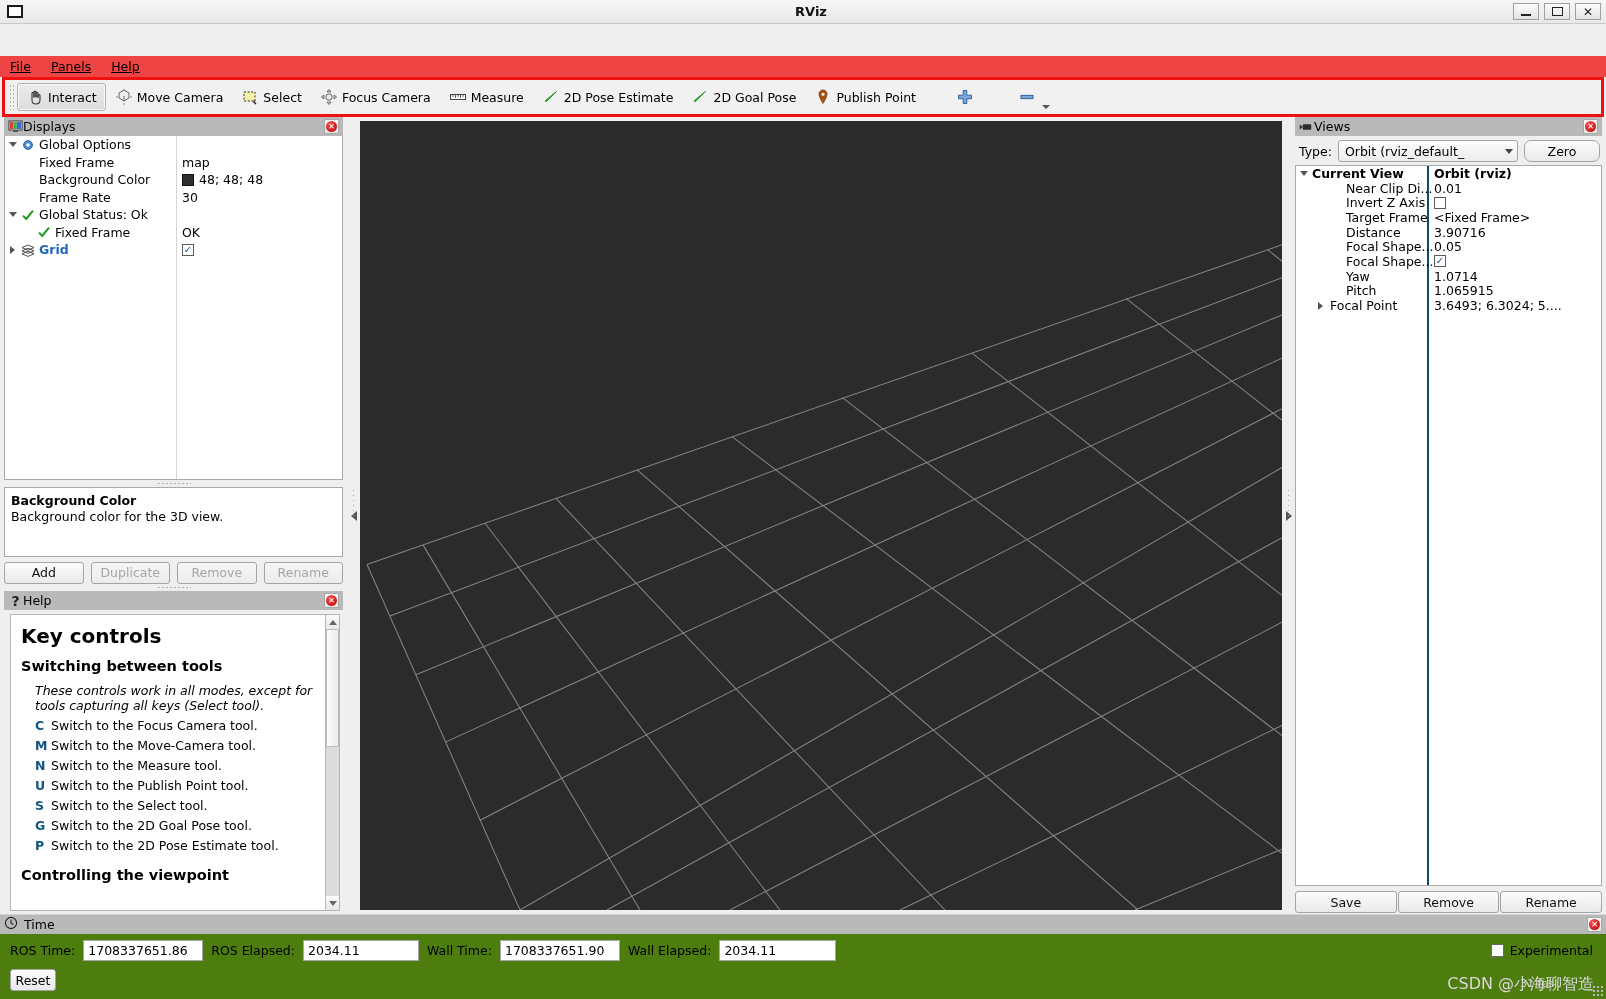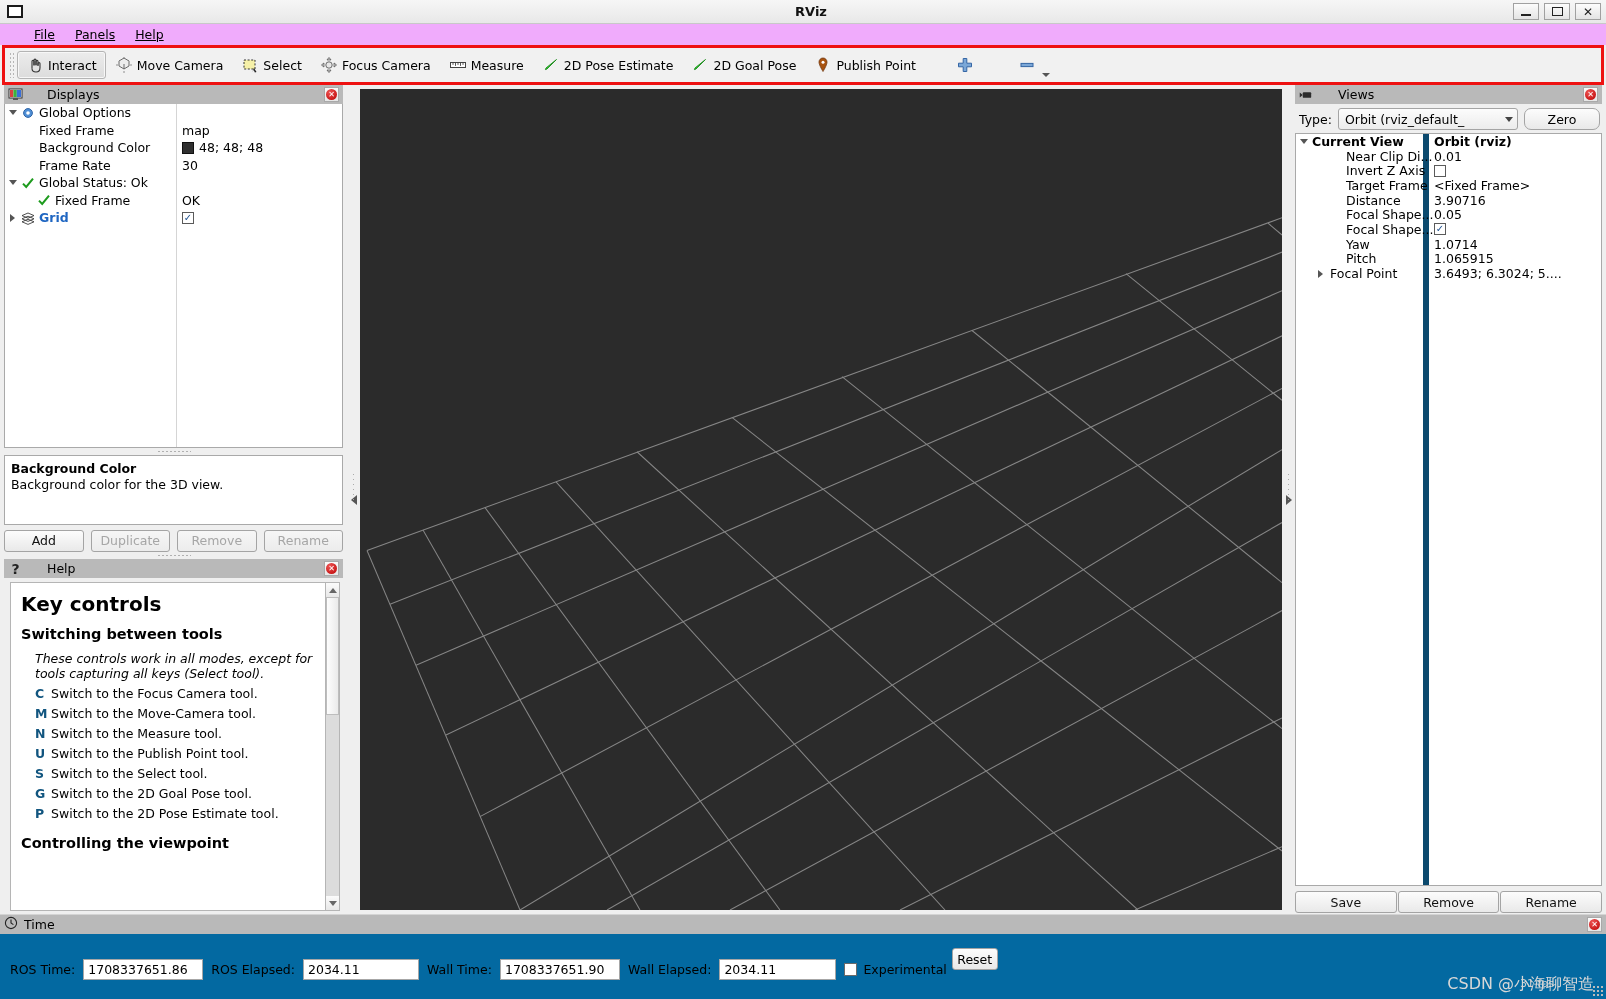"File" #menubar { background: #f0abfc -> #ef4444; margin-top: none -> 32px; padding-left: 24px -> 0 }
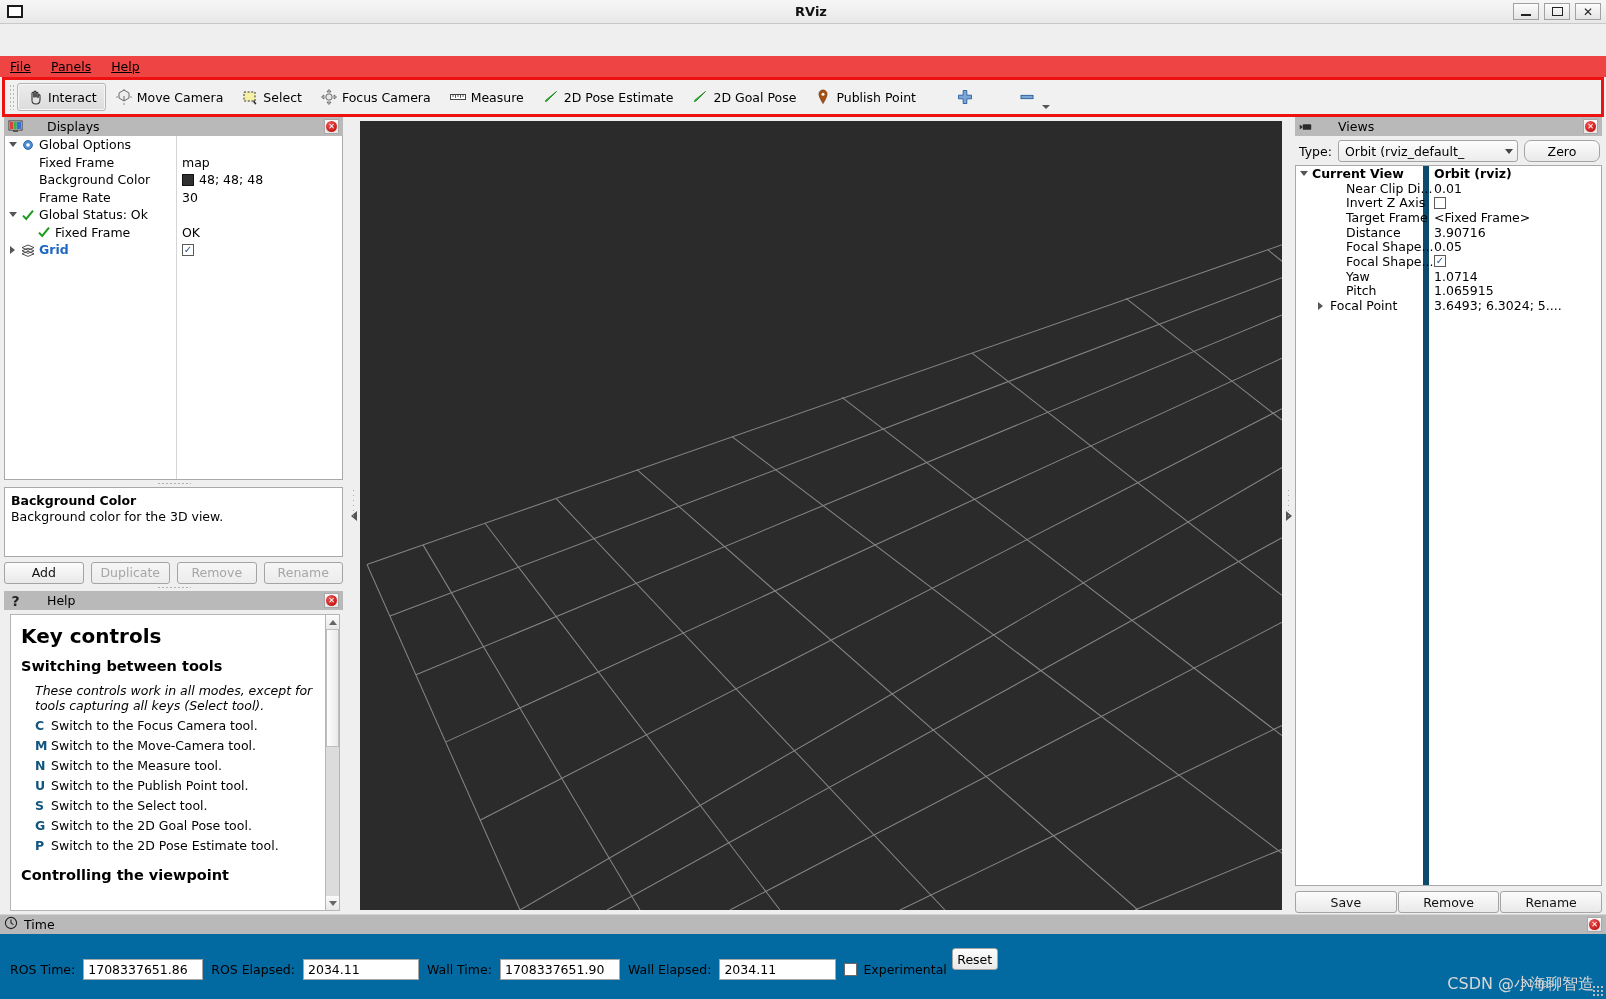"Displays" .panel-title { gap: 24px -> 0 }
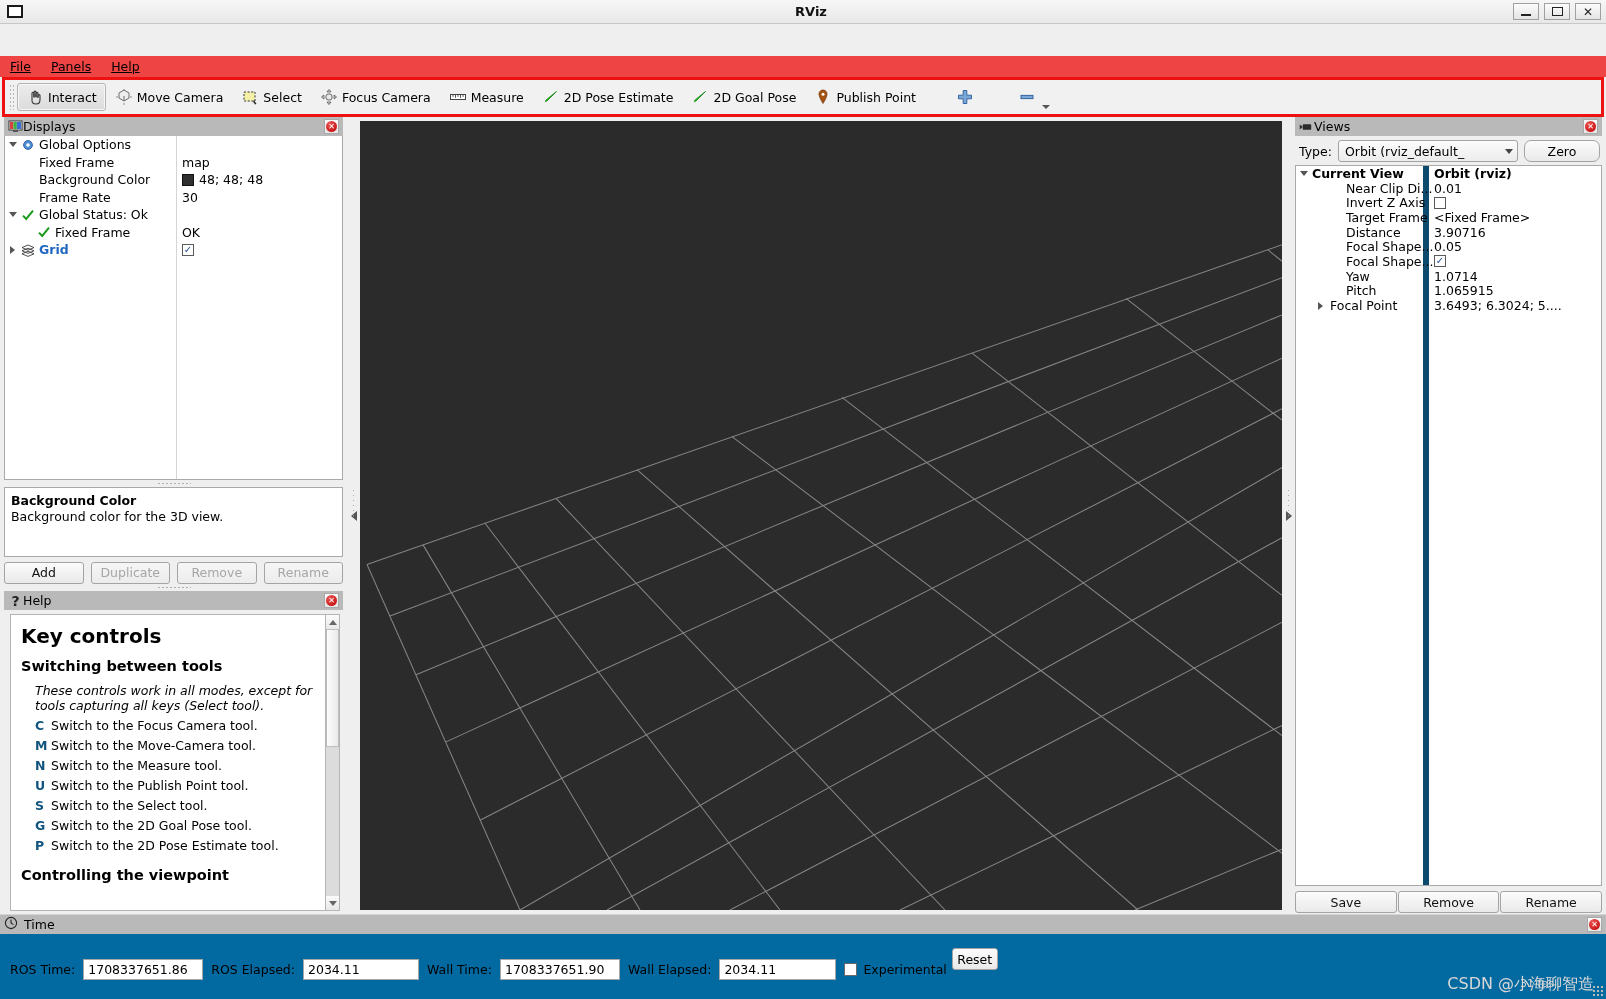"Current View" #views-tree .vcol-left { border-right: 6px solid #0c4a6e -> 2px solid #0c4a6e }
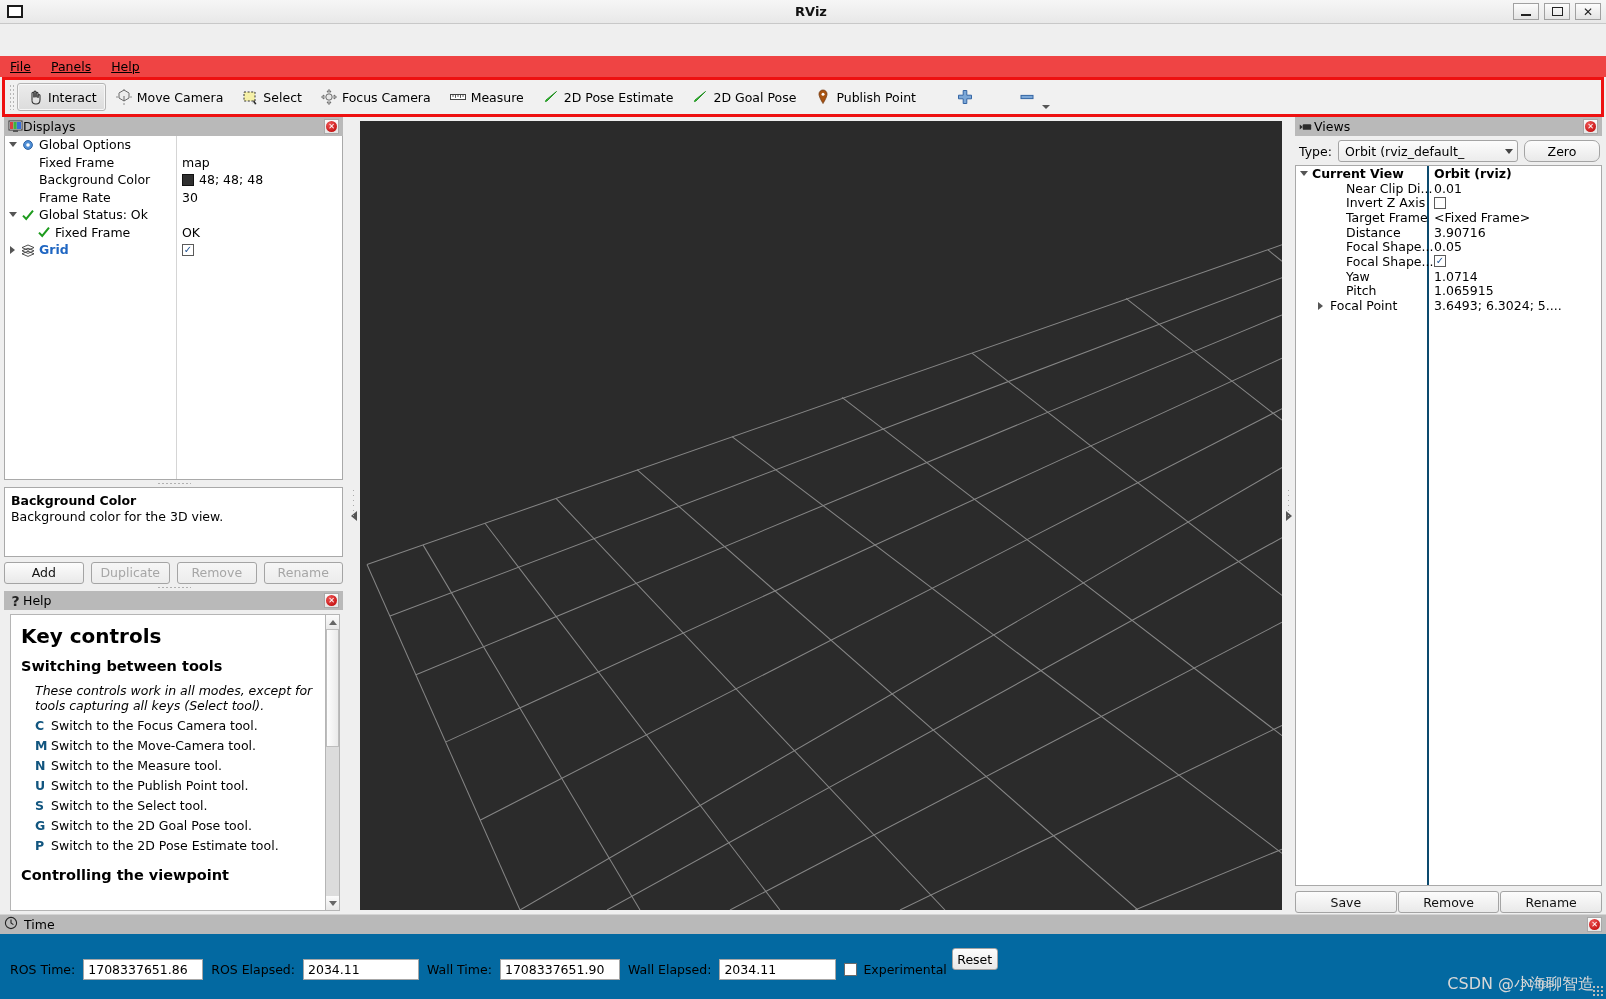"Time" #timepanel { background: #0369a1 -> #4d7c0f }
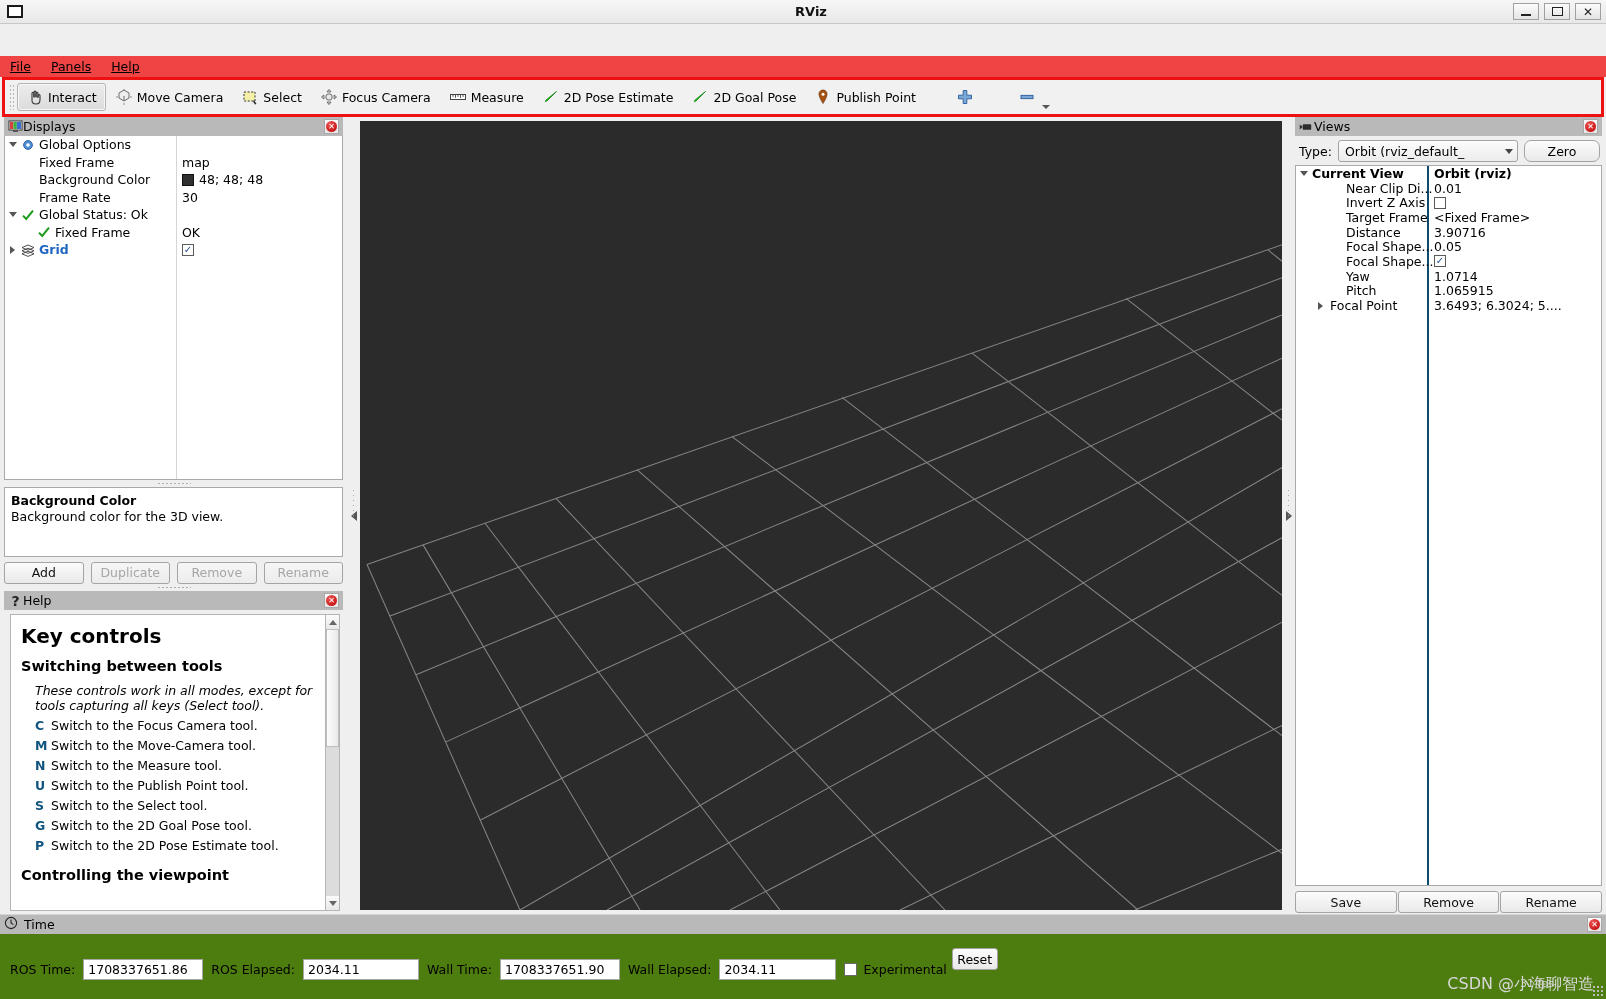"ROS Time:" #time-fields { flex-direction: row -> column }
